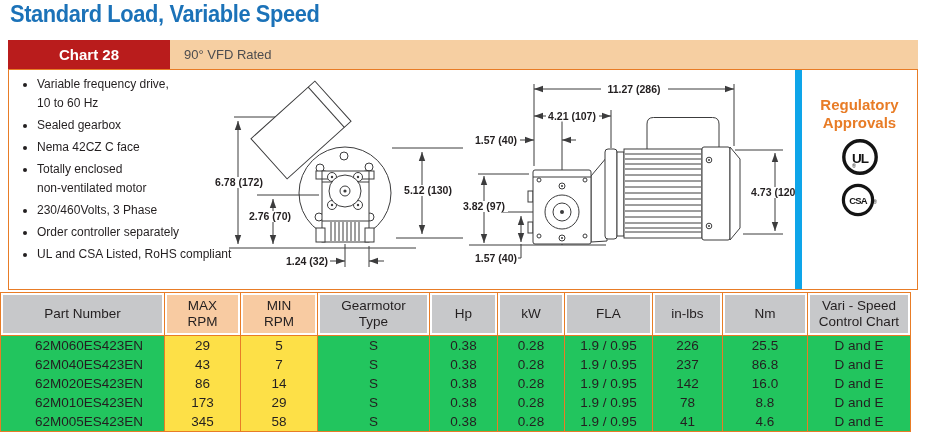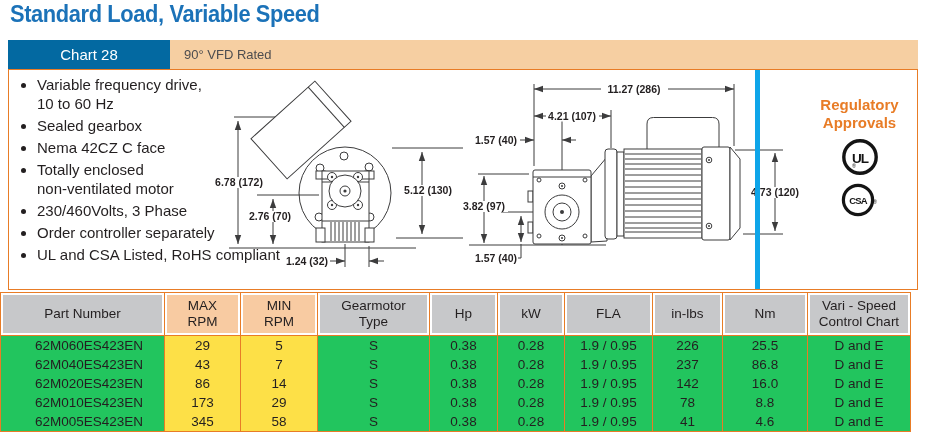"Chart 28" .bar-left { background: #0369a1 -> #b91c1c; font-weight: normal -> bold }
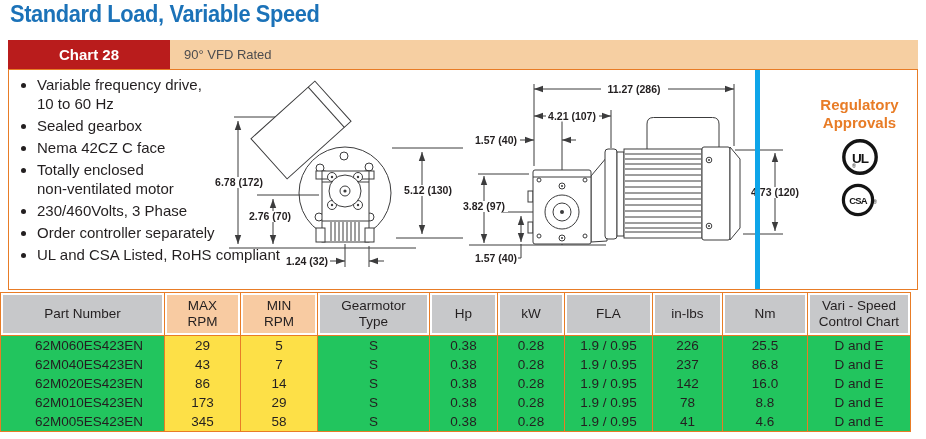"Variable frequency drive," .features { font-size: 15px -> 12px }
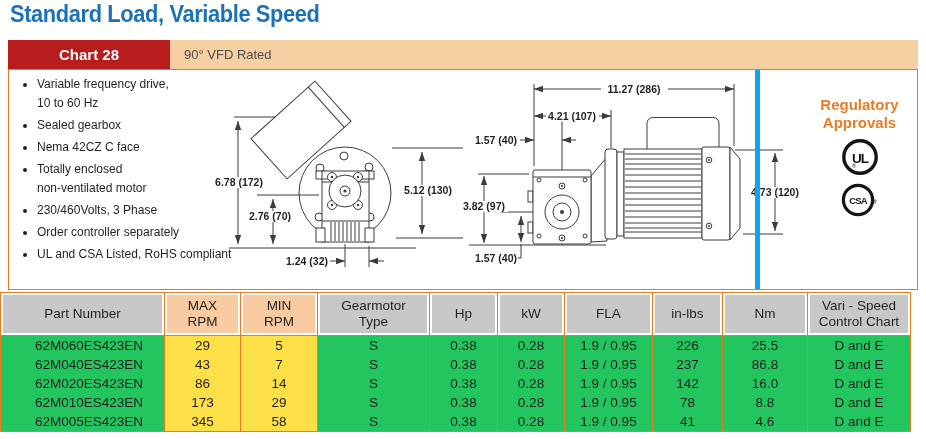"Regulatory" .reg-panel { border-left: 5px solid #0ea5e9 -> 7px solid #0ea5e9; padding-left: 42px -> none }
